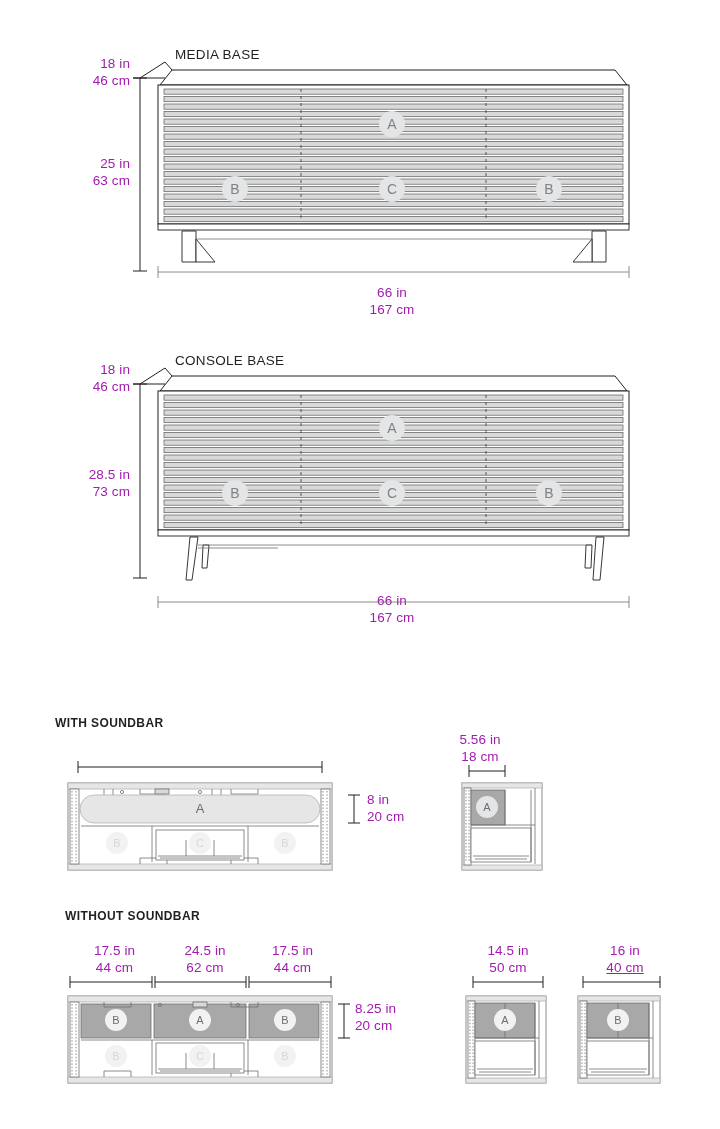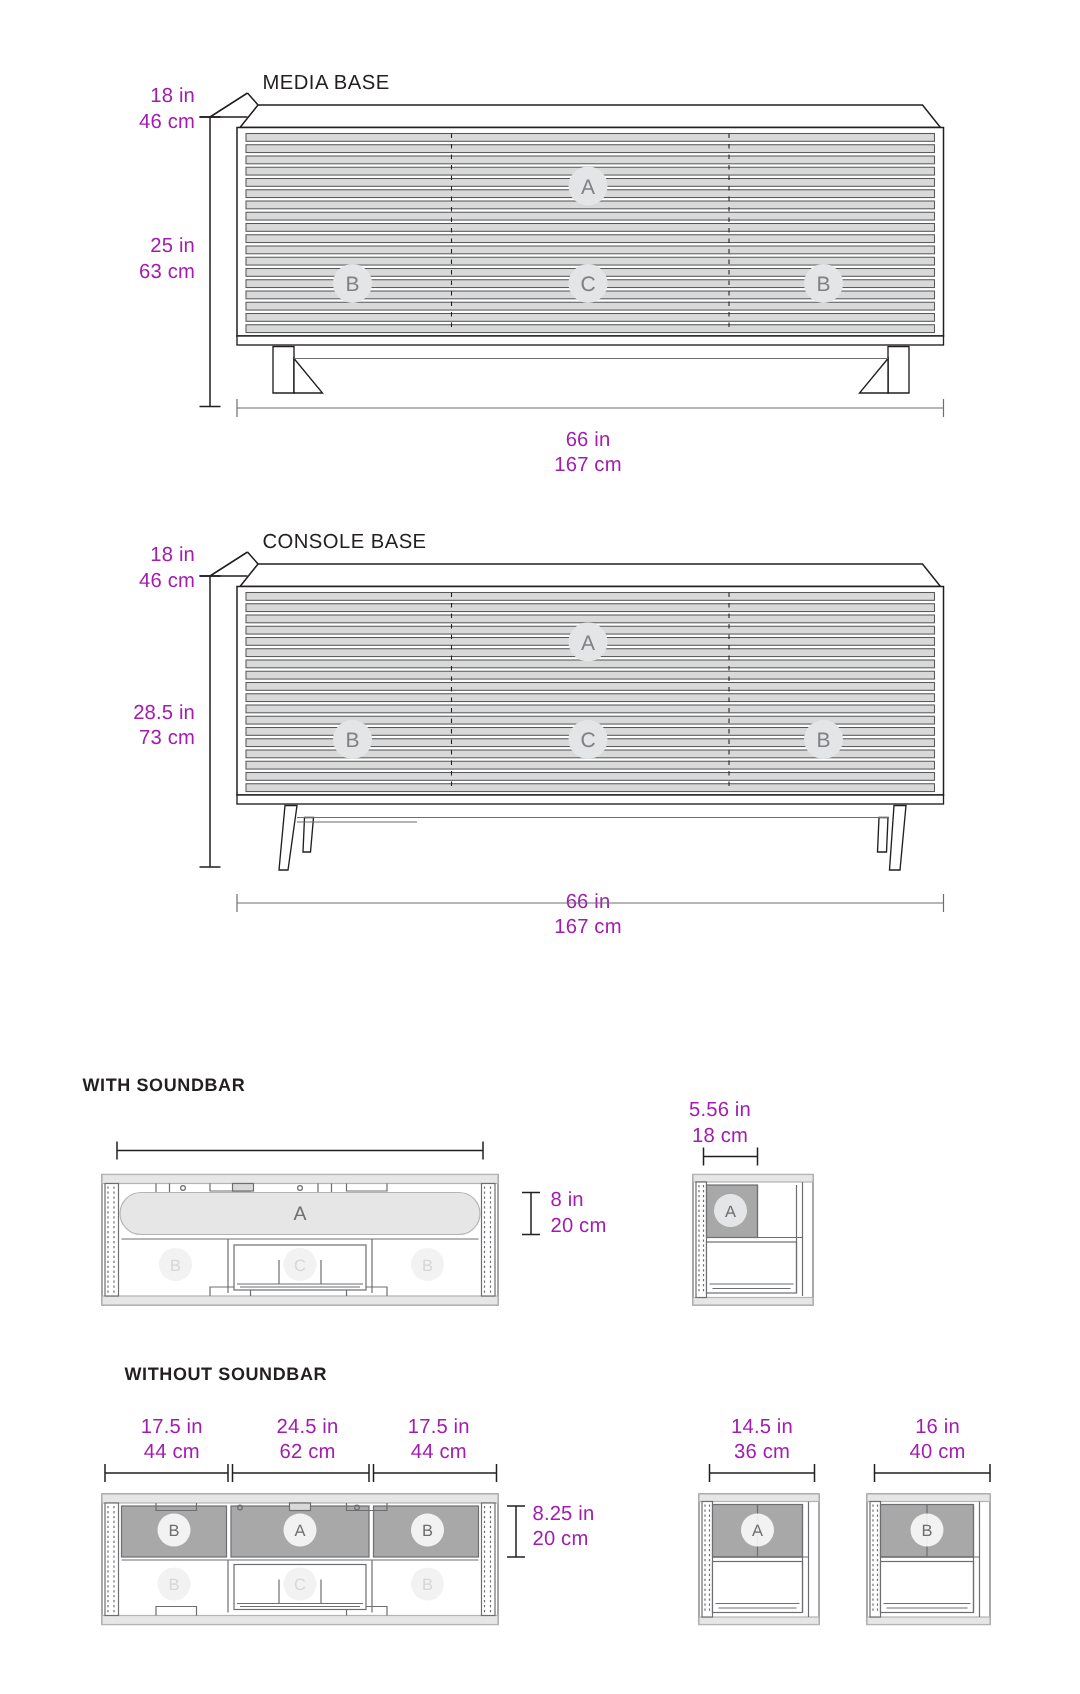"WITHOUT SOUNDBAR" div.section-head { margin-left: 18px -> none }
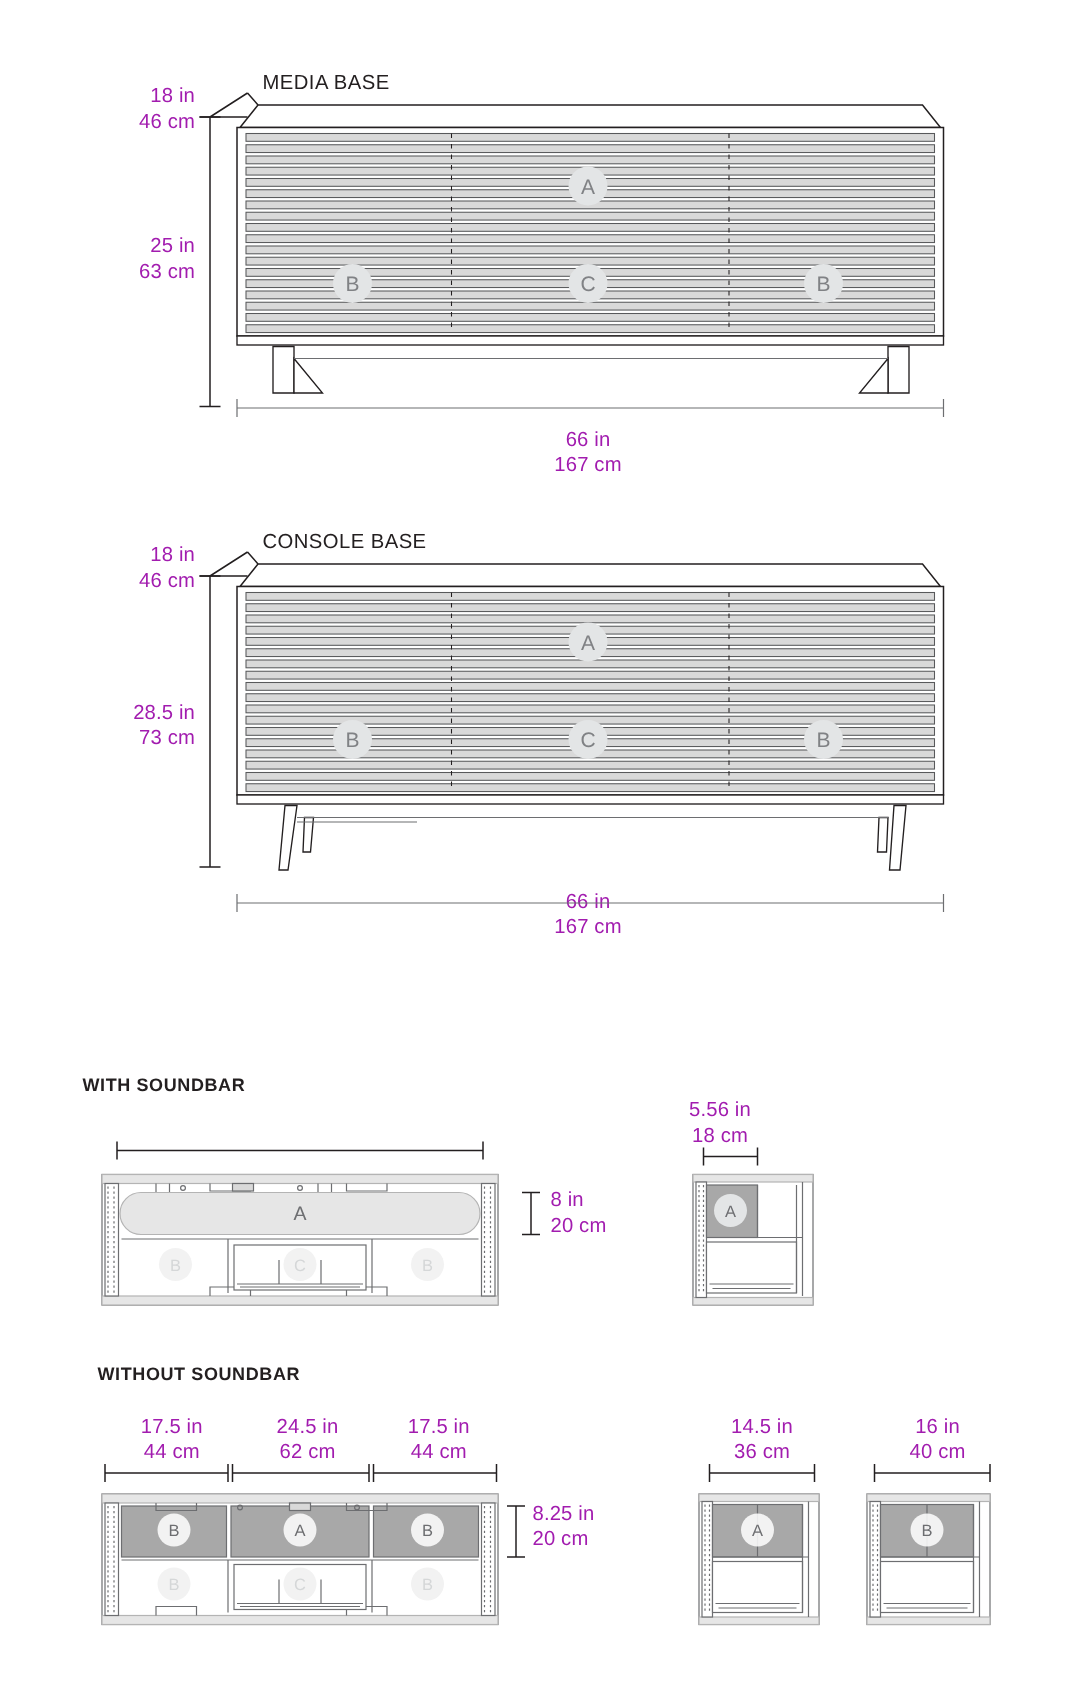"36 cm" div.dim { text: 36 -> 50 }
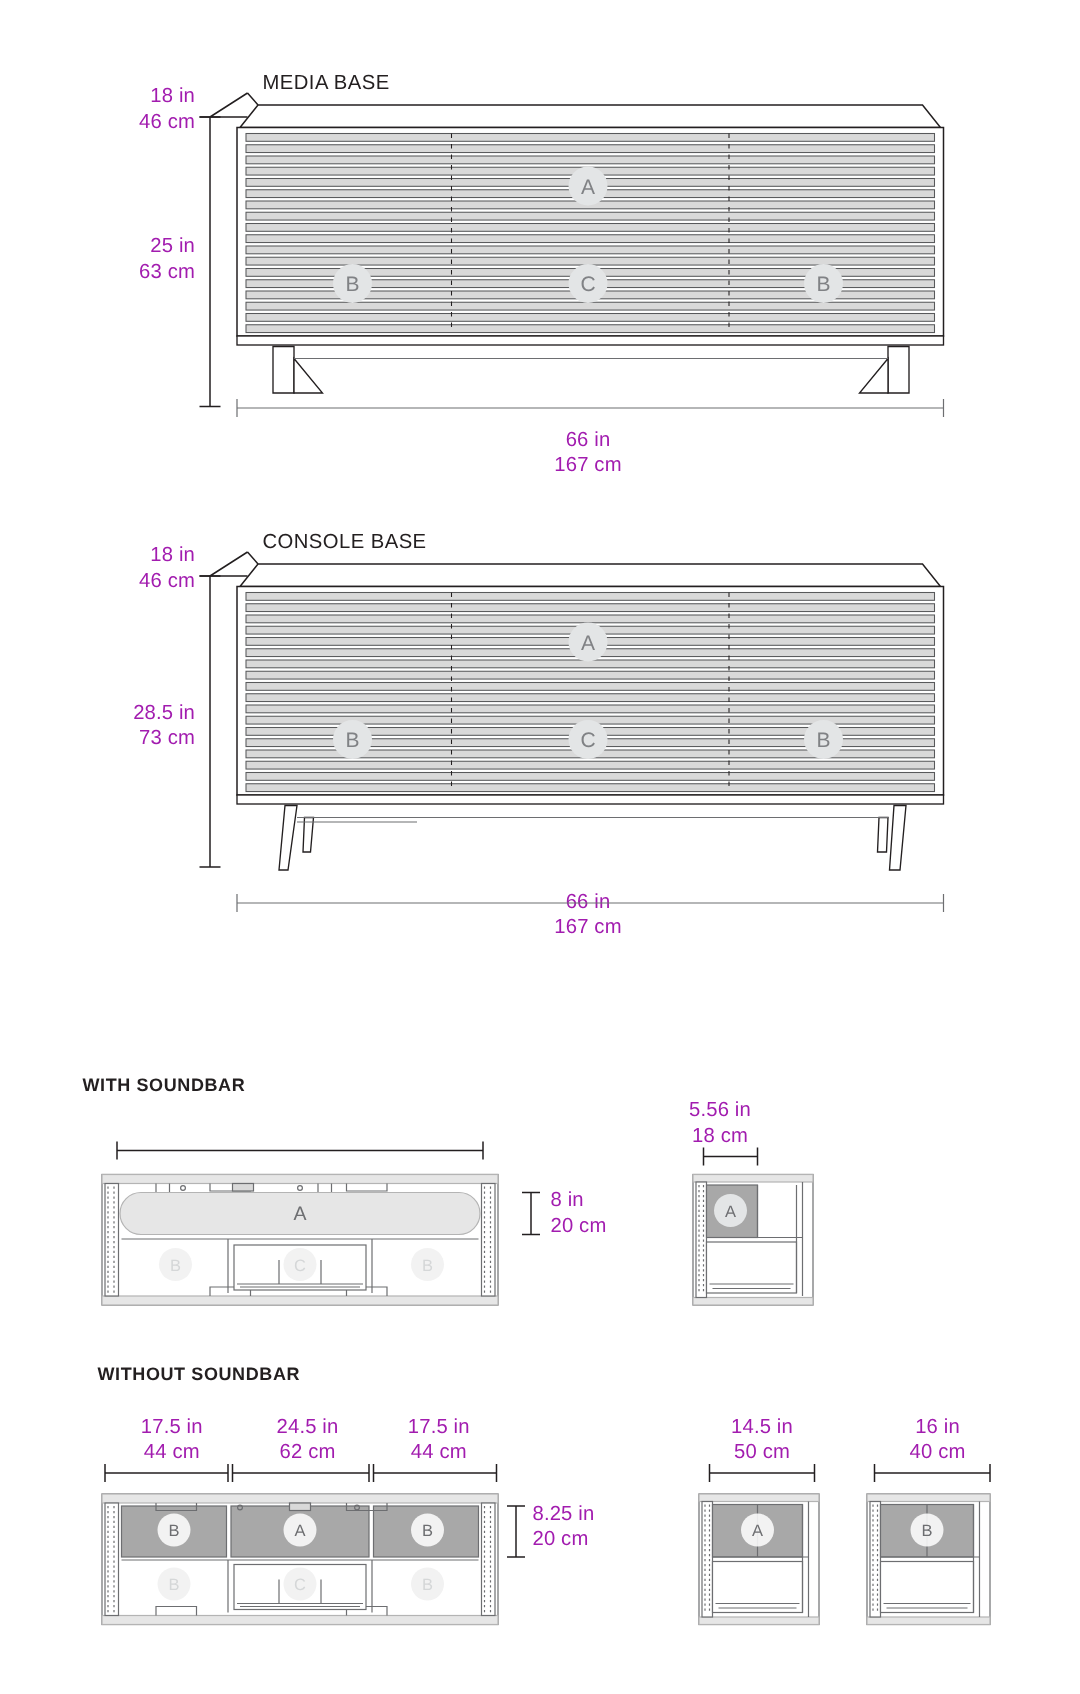"40 cm" div.dim { text-decoration: none -> underline }
